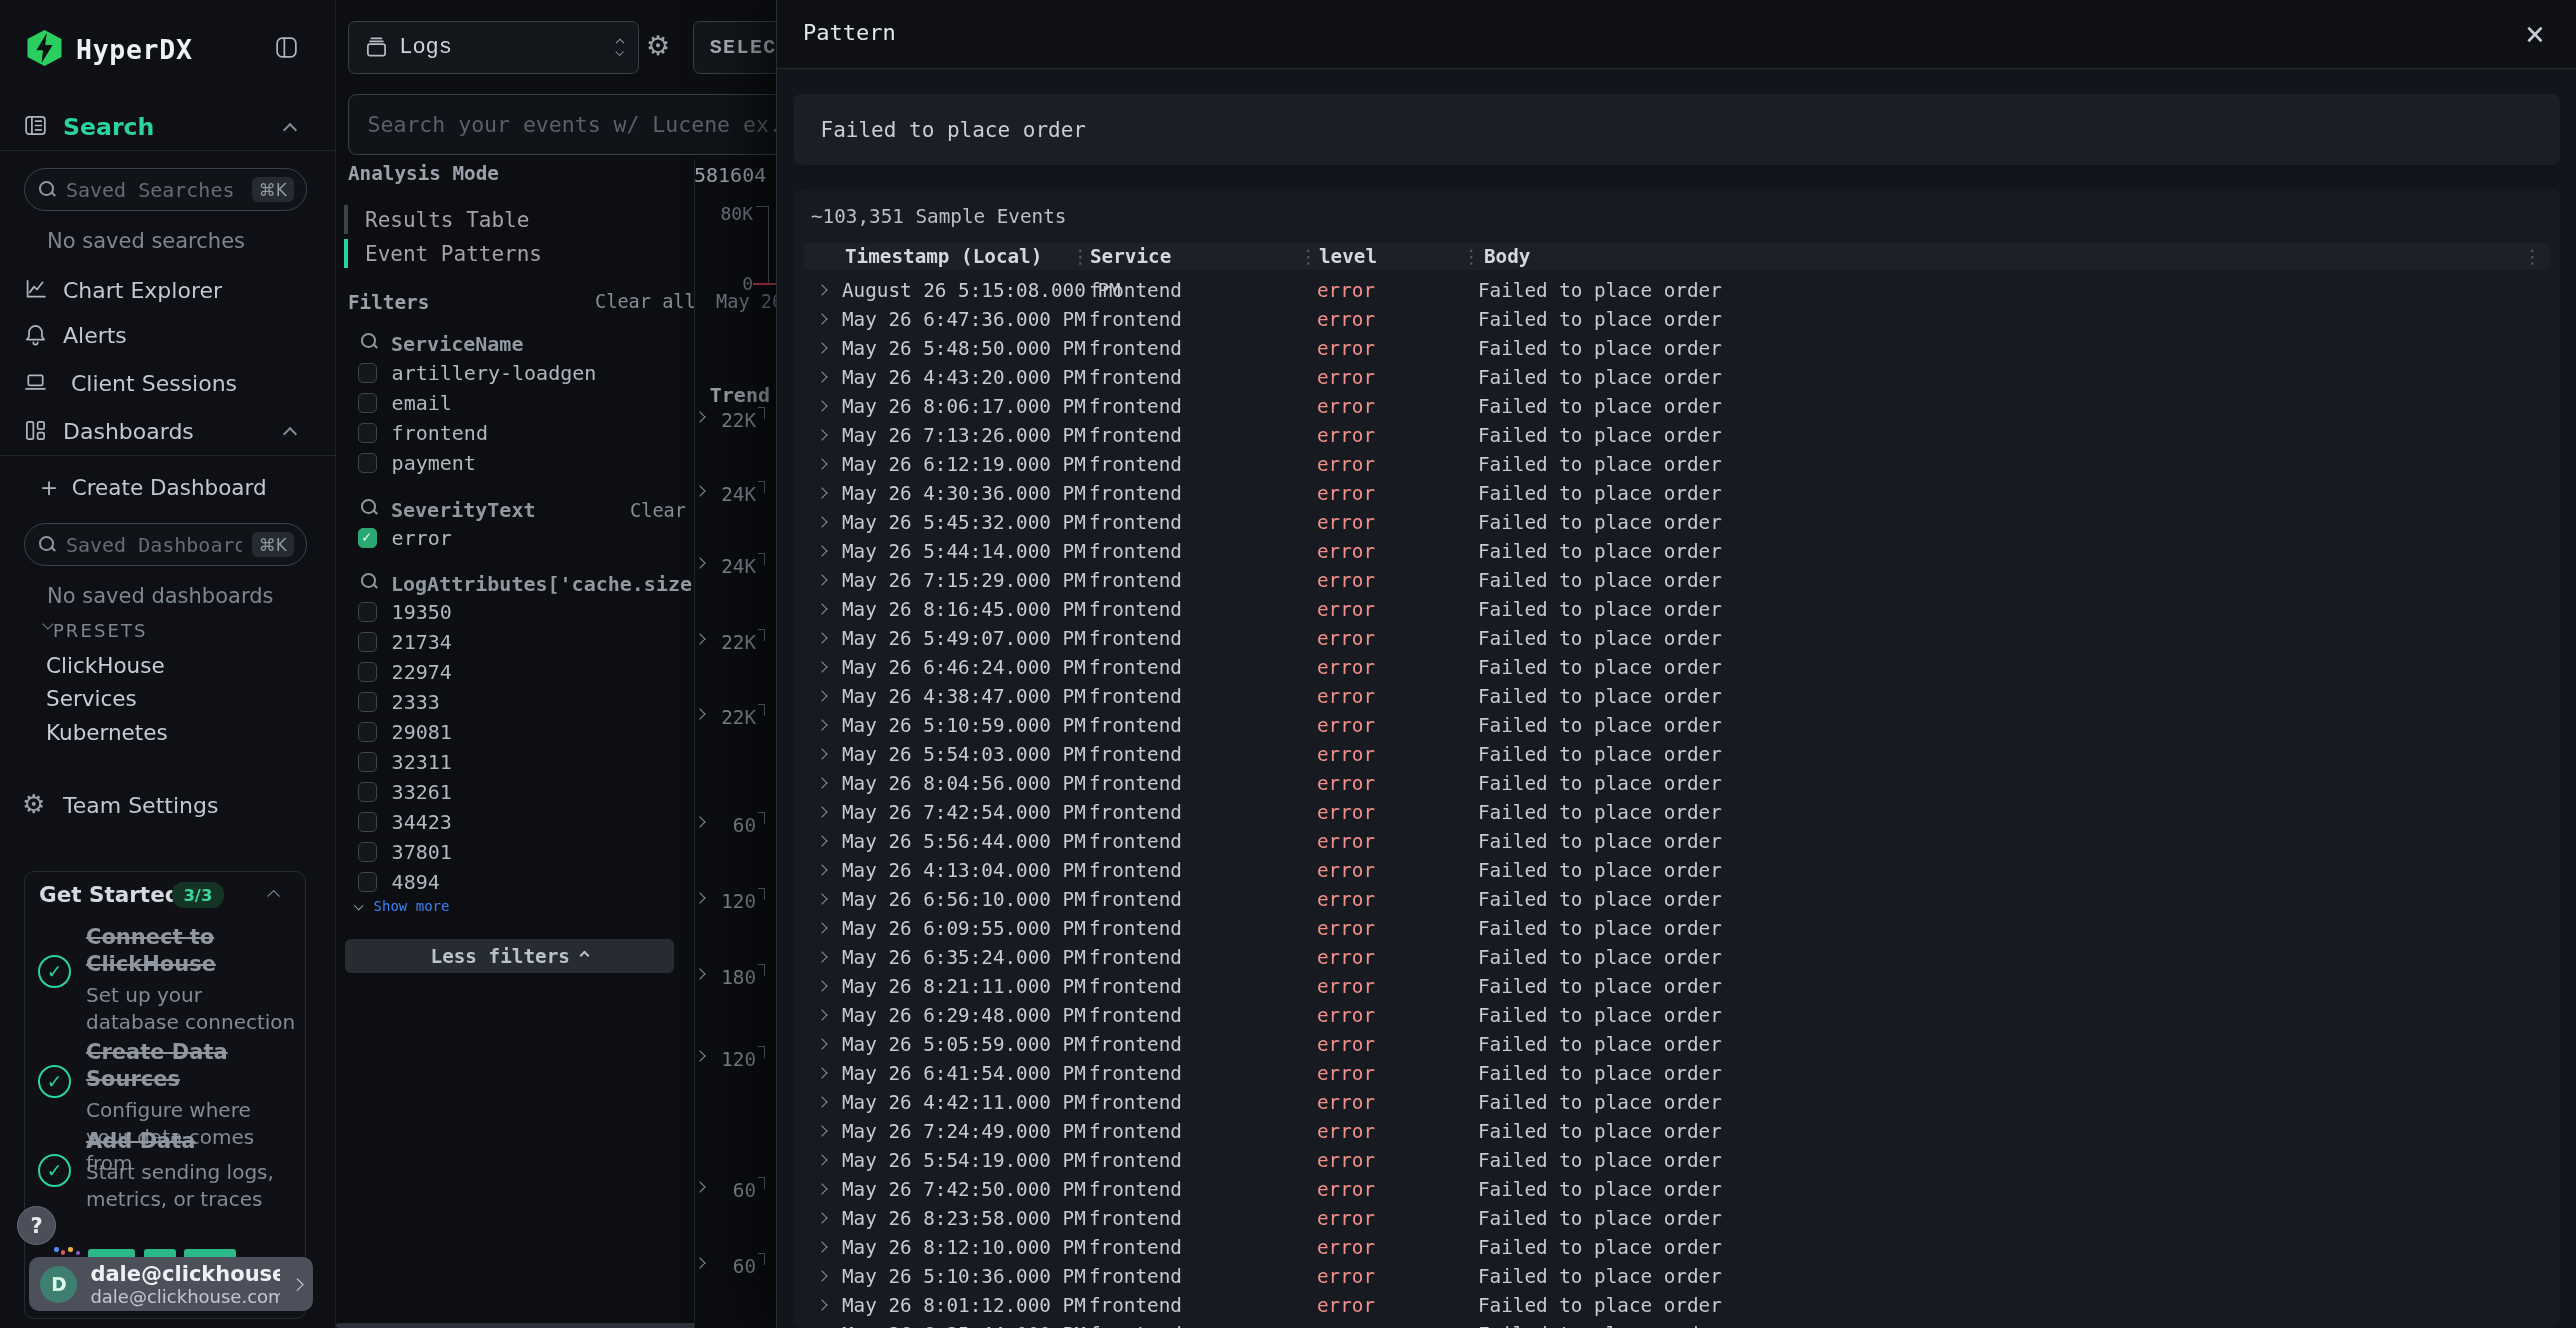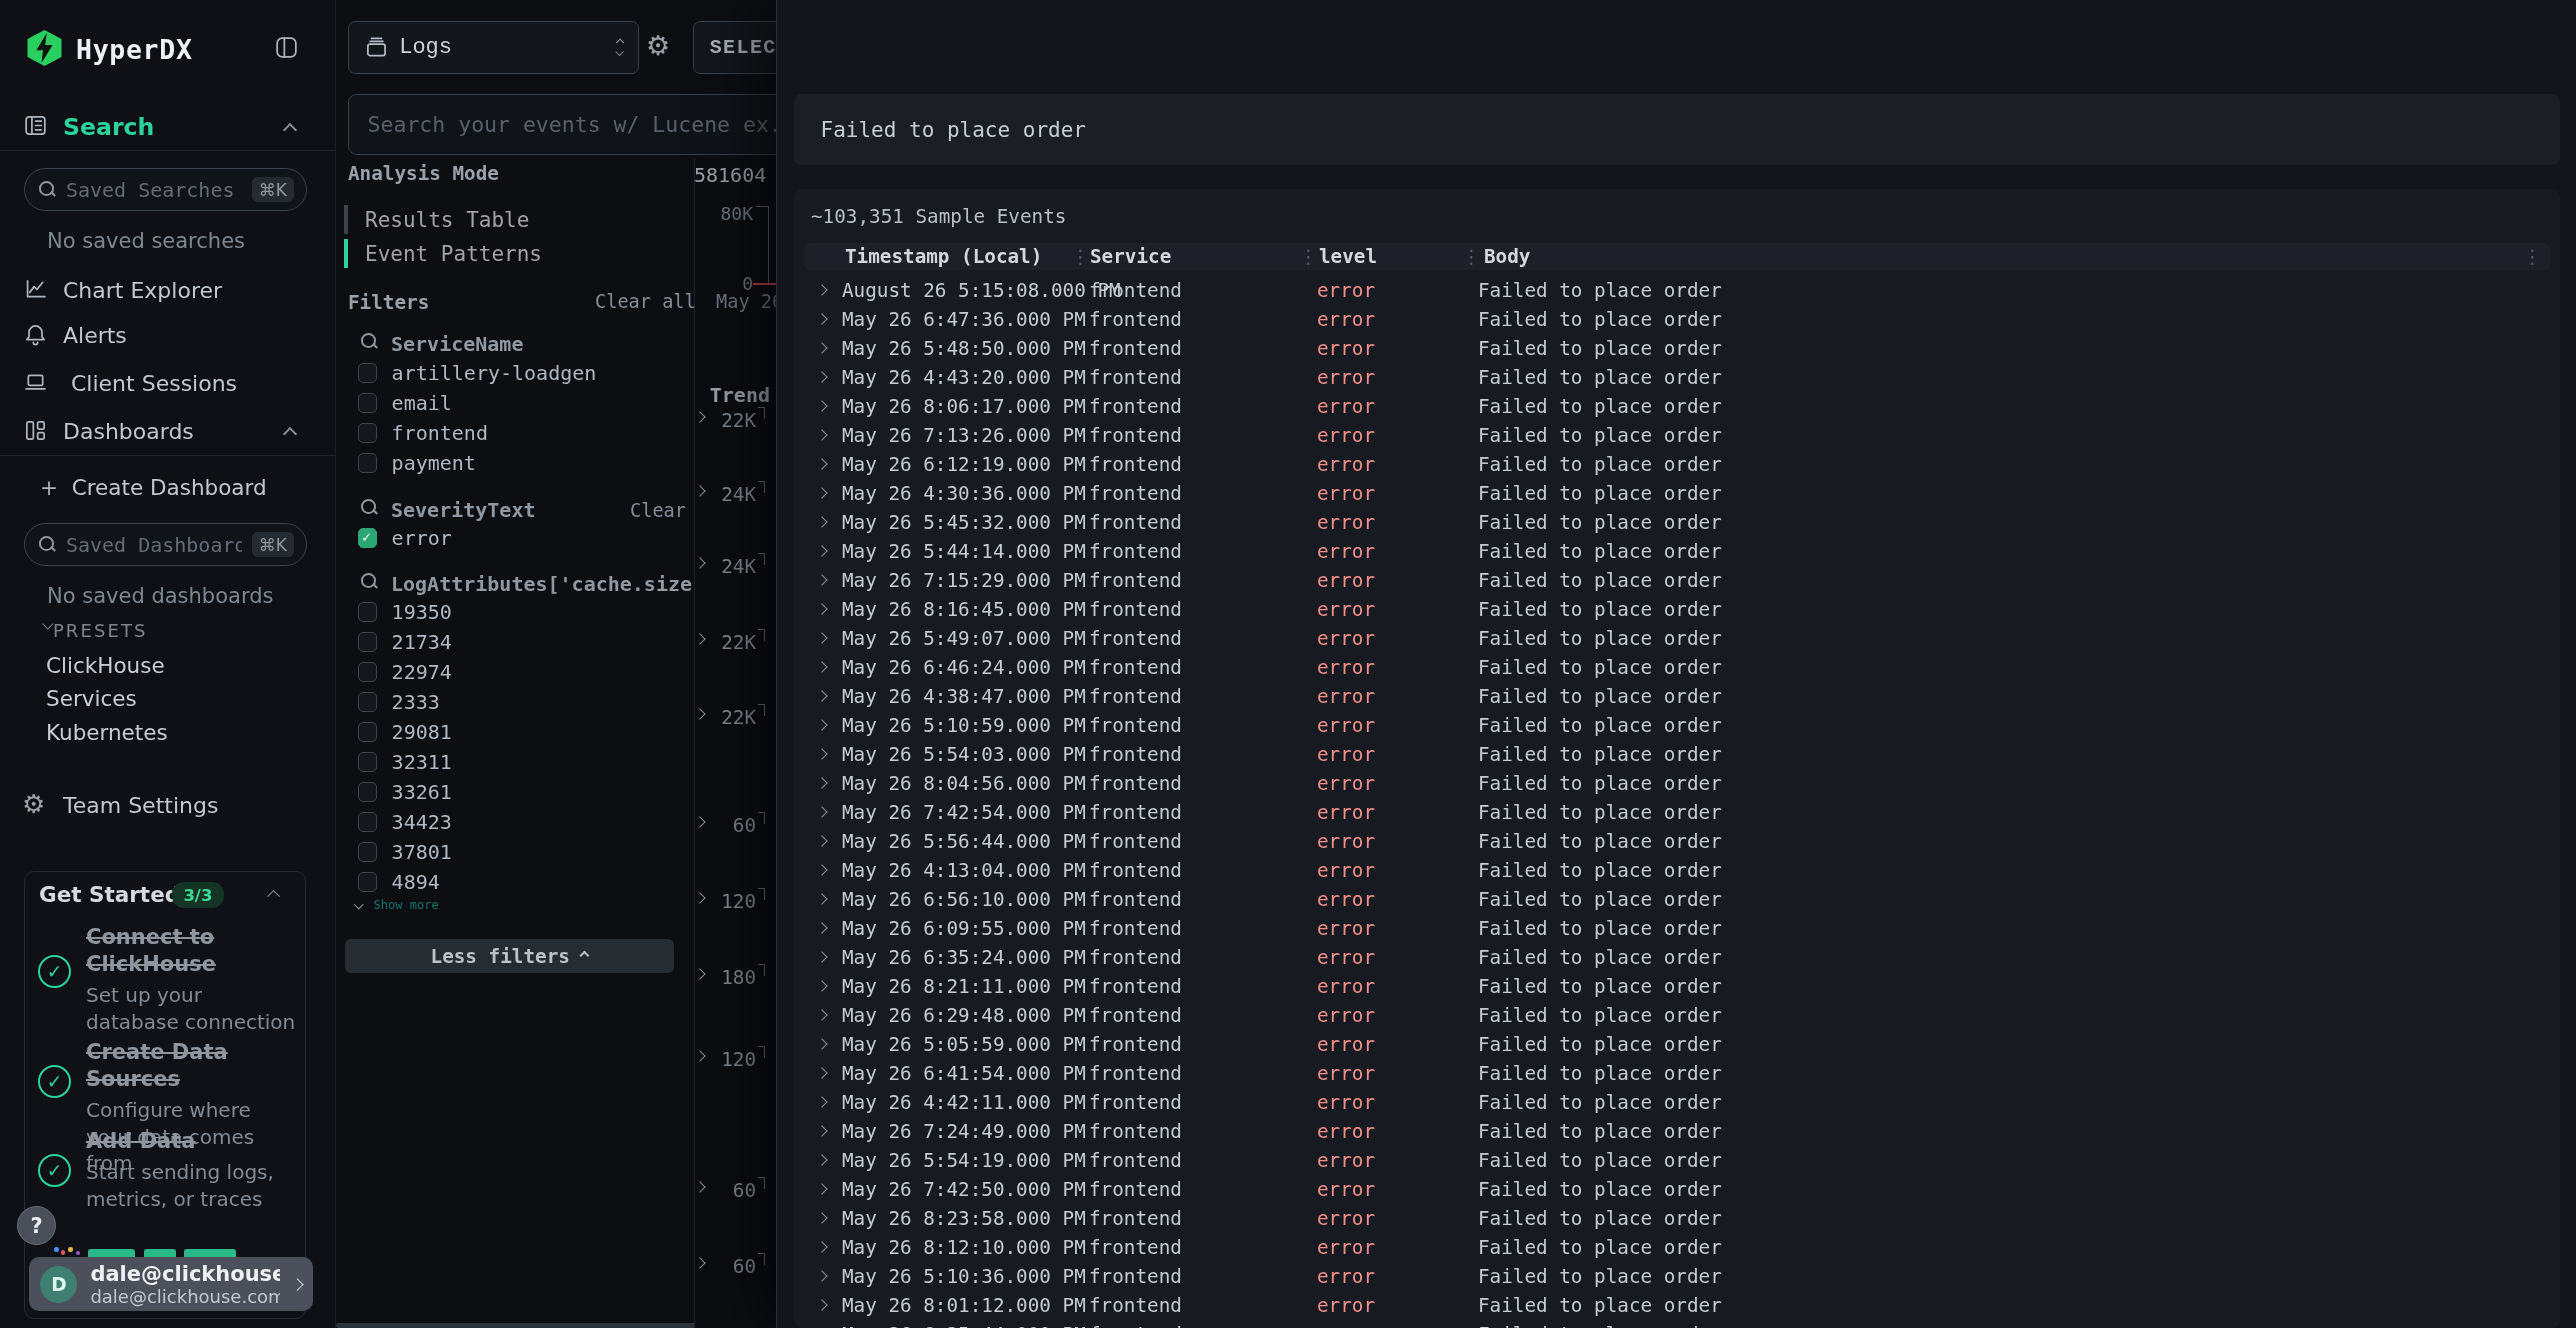"Pattern" div.modal-head { html: none -> <div> <div>Pattern</div> <div> <span>×</span> </div> </div> }
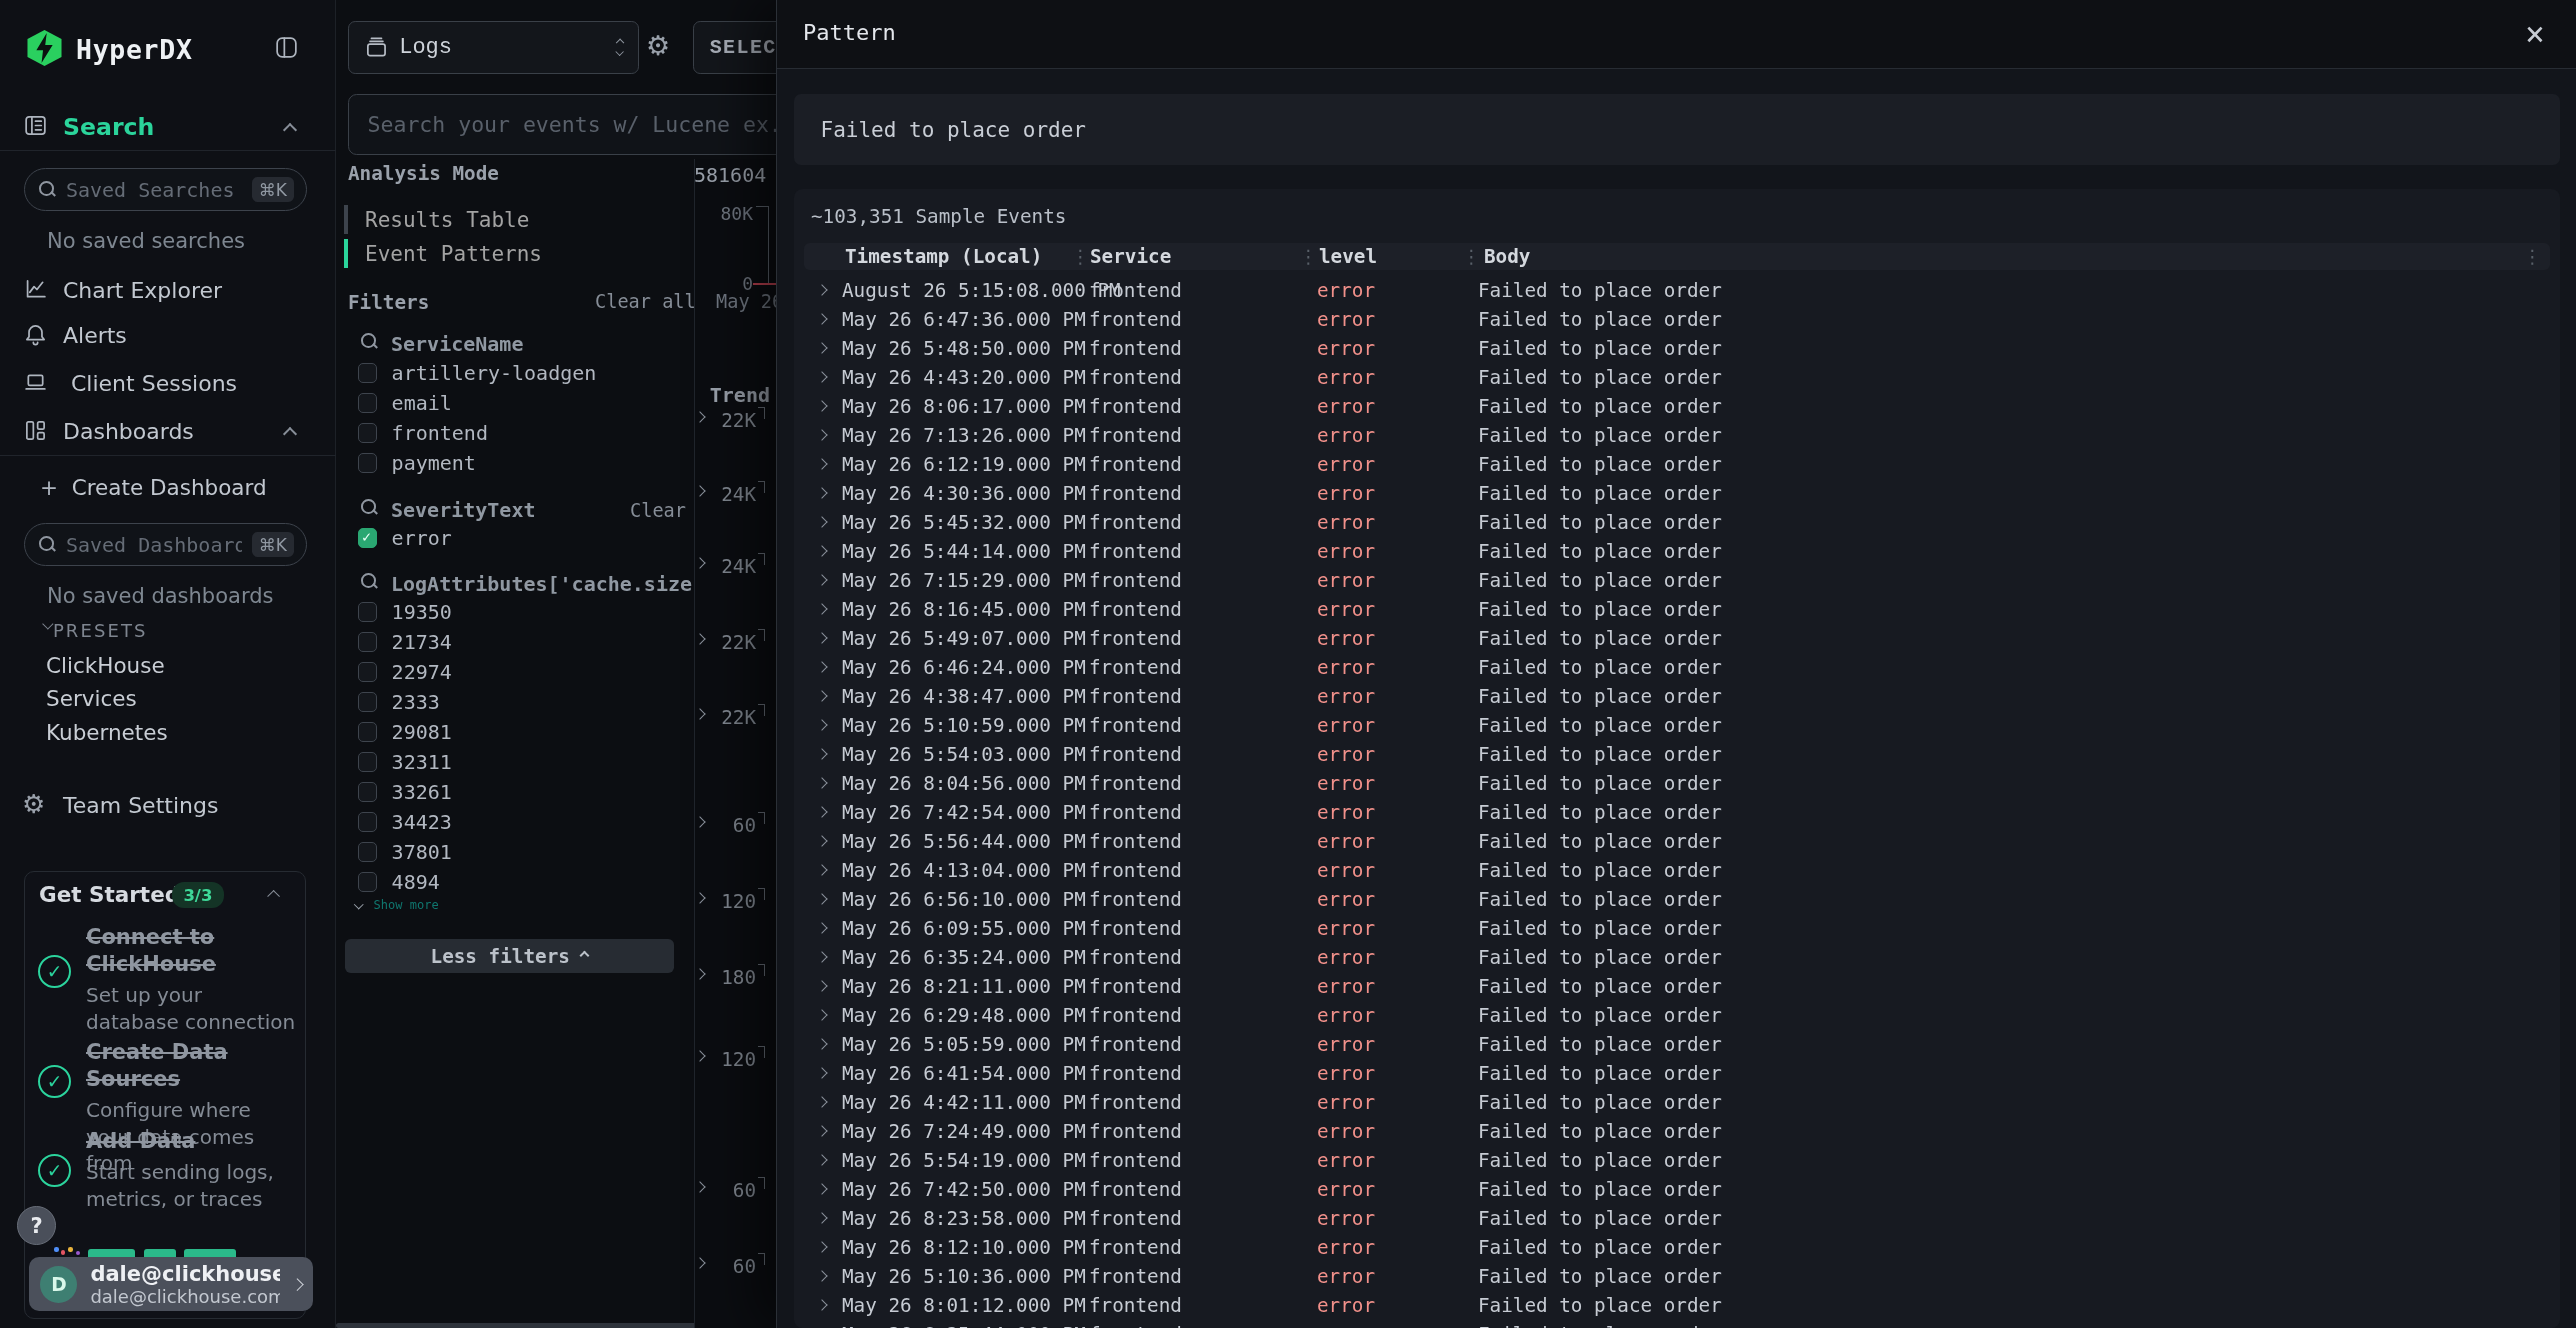"Show more" span.mono { color: #0f766e -> #3b82f6; font-size: 12px -> 14px }
